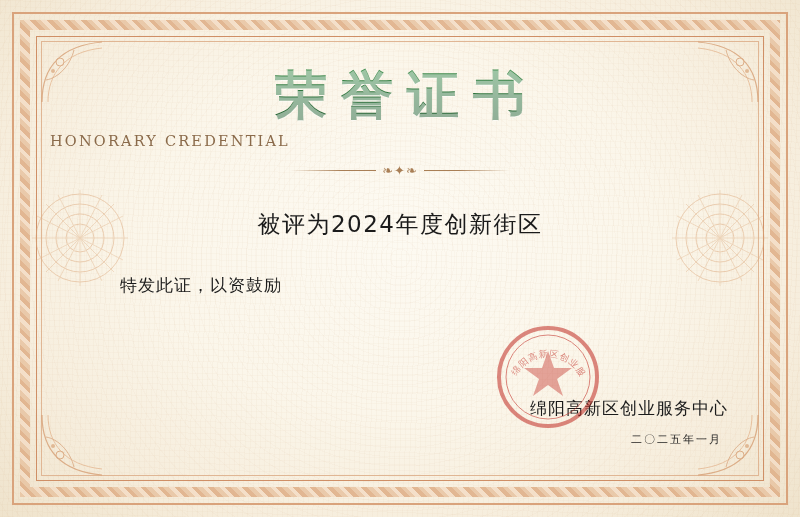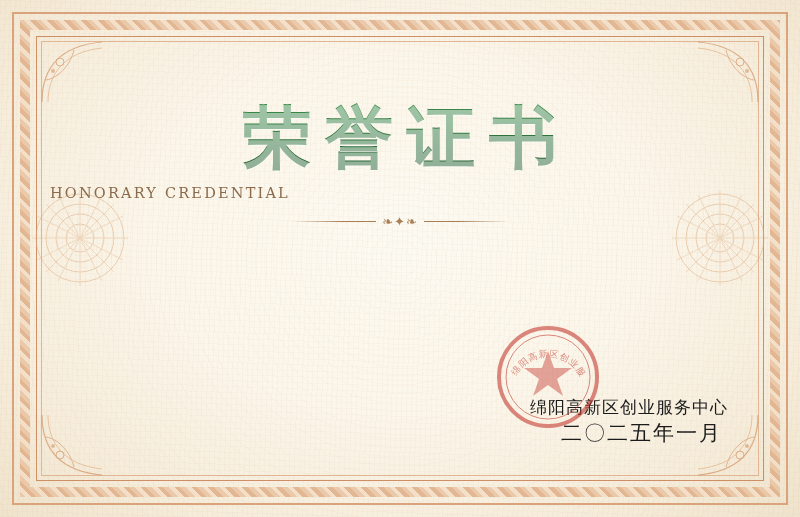"荣誉证书" .title-cn { font-size: 68px -> 52px; margin-top: 52px -> 18px }
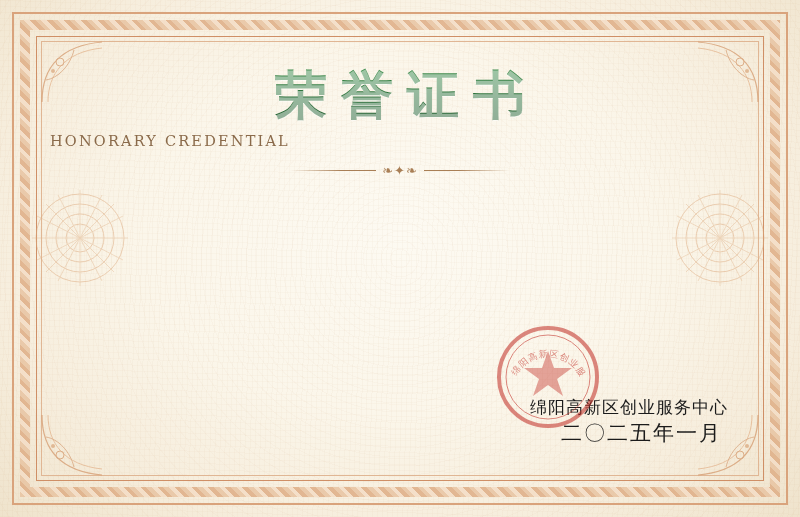"被评为2024年度创新街区" div.line-award { html: none -> <div>被评为2024年度创新街区</div> }
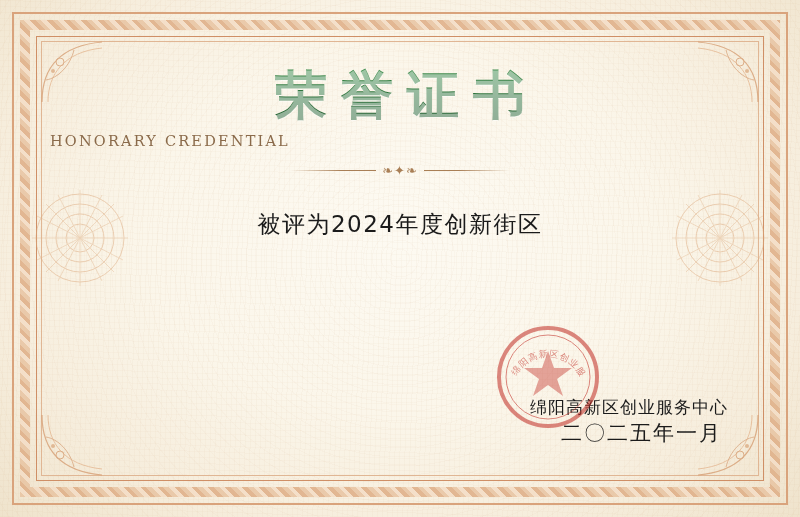"特发此证，以资鼓励" div.note { html: none -> <div>特发此证，以资鼓励</div> }
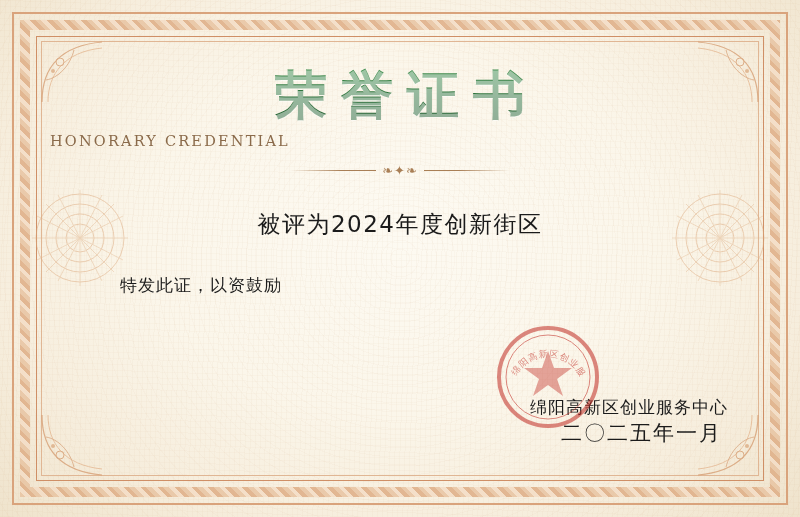"二〇二五年一月" .issue-date { font-size: 21px -> 11px; margin-top: 0 -> 12px }
